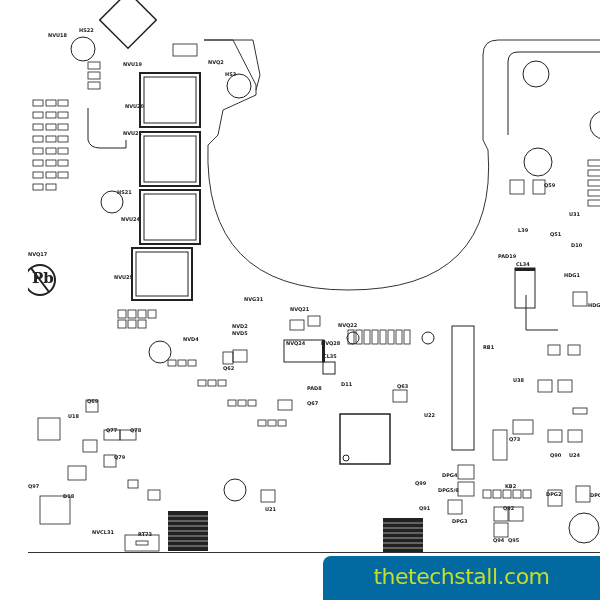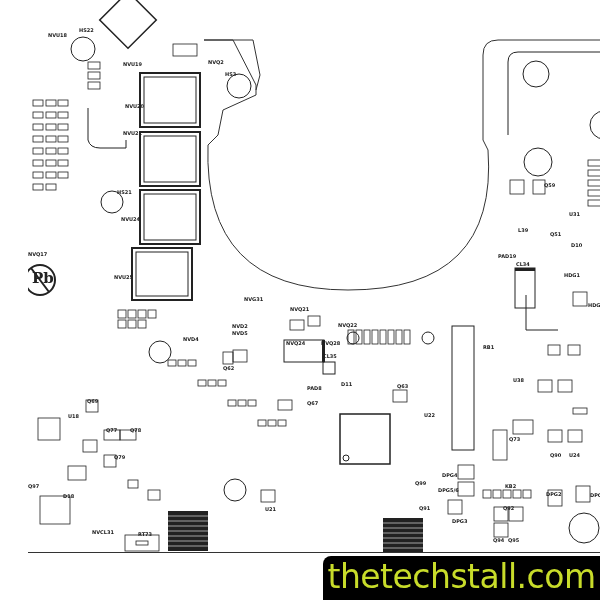"thetechstall.com" .wm { background: #000000 -> #0369a1; font-size: 33px -> 22px }
